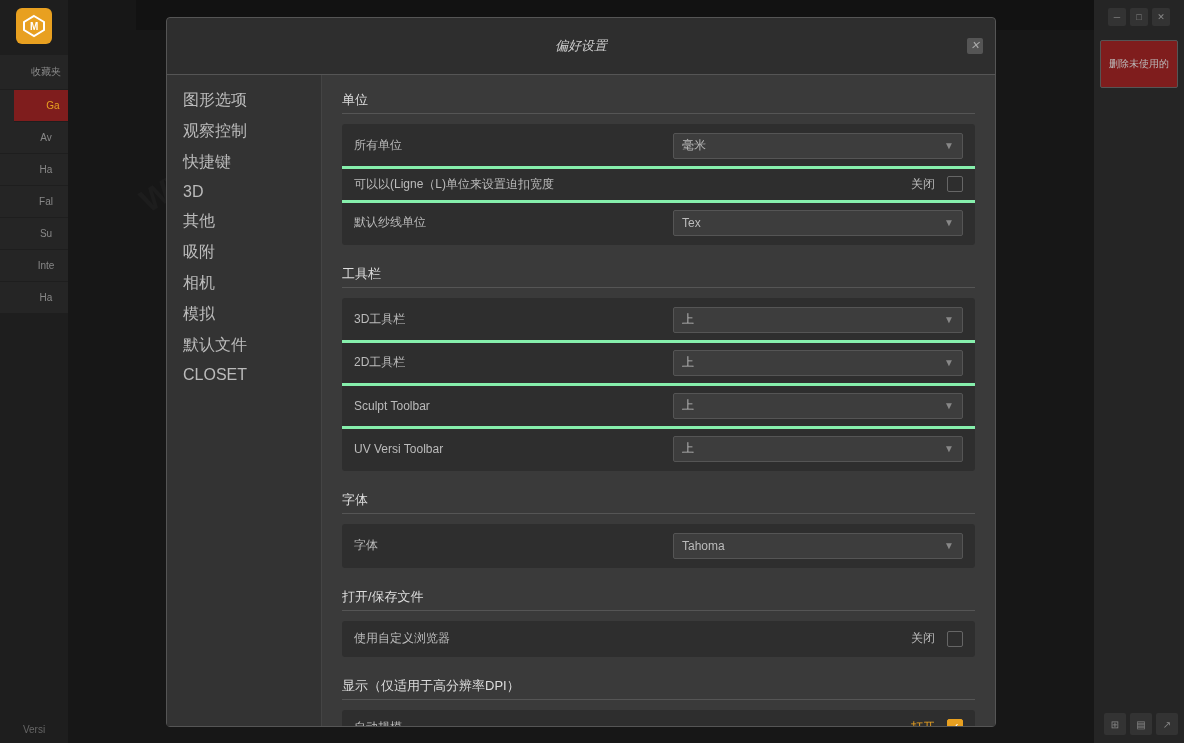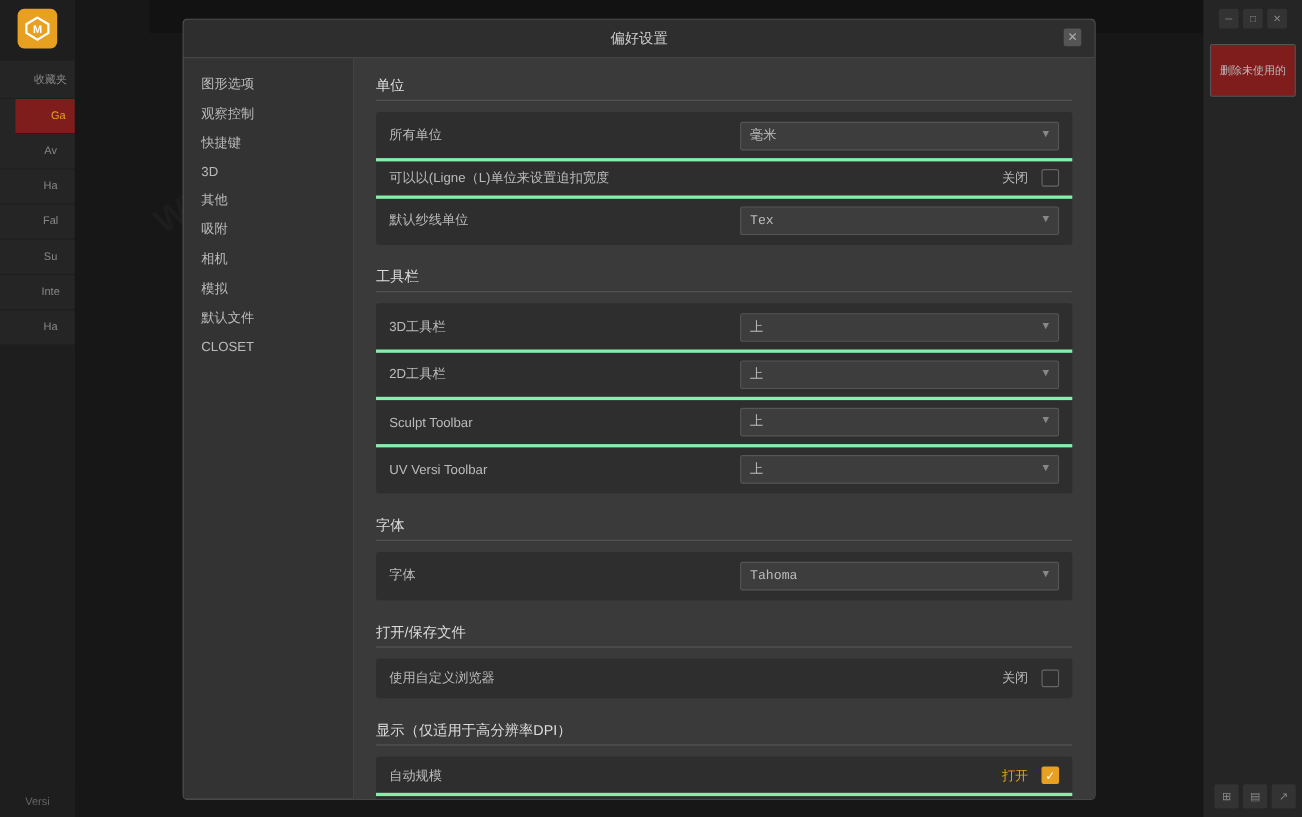"偏好设置" .dialog-titlebar { align-items: flex-start -> center; font-style: none -> italic; padding: 8px 12px -> 19px 12px }
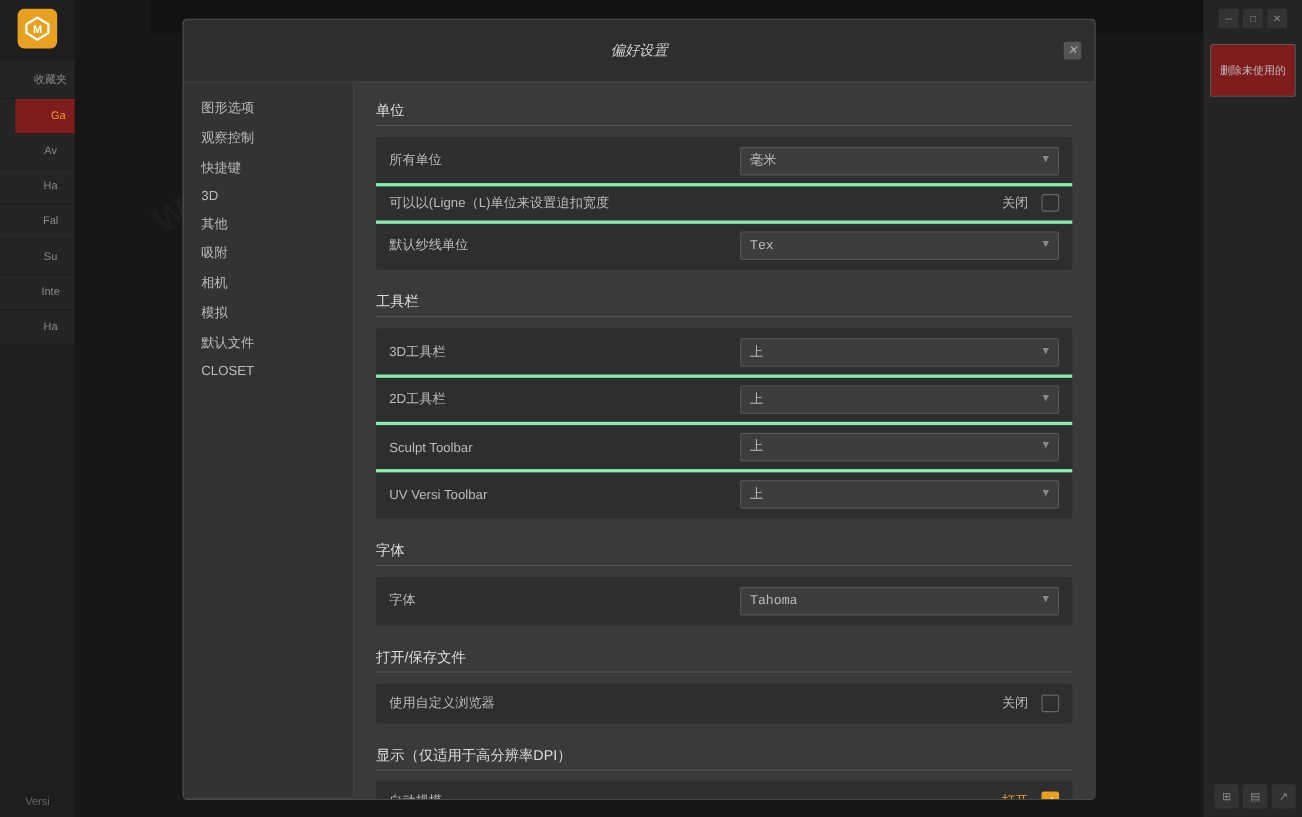"图形选项" .dialog-sidebar-item { font-size: 12px -> 16px }
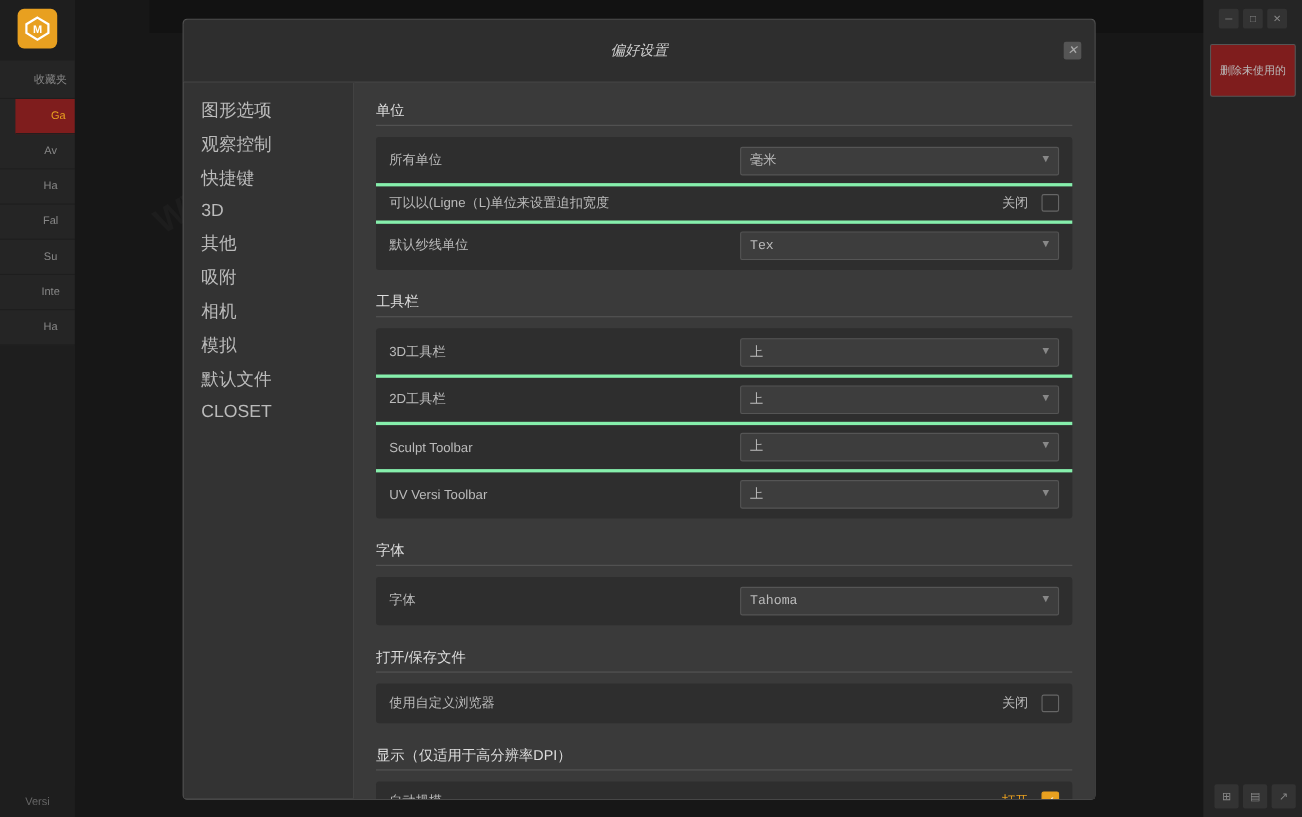"毫米" .dropdown { font-family: Liberation Mono, monospace -> none }
